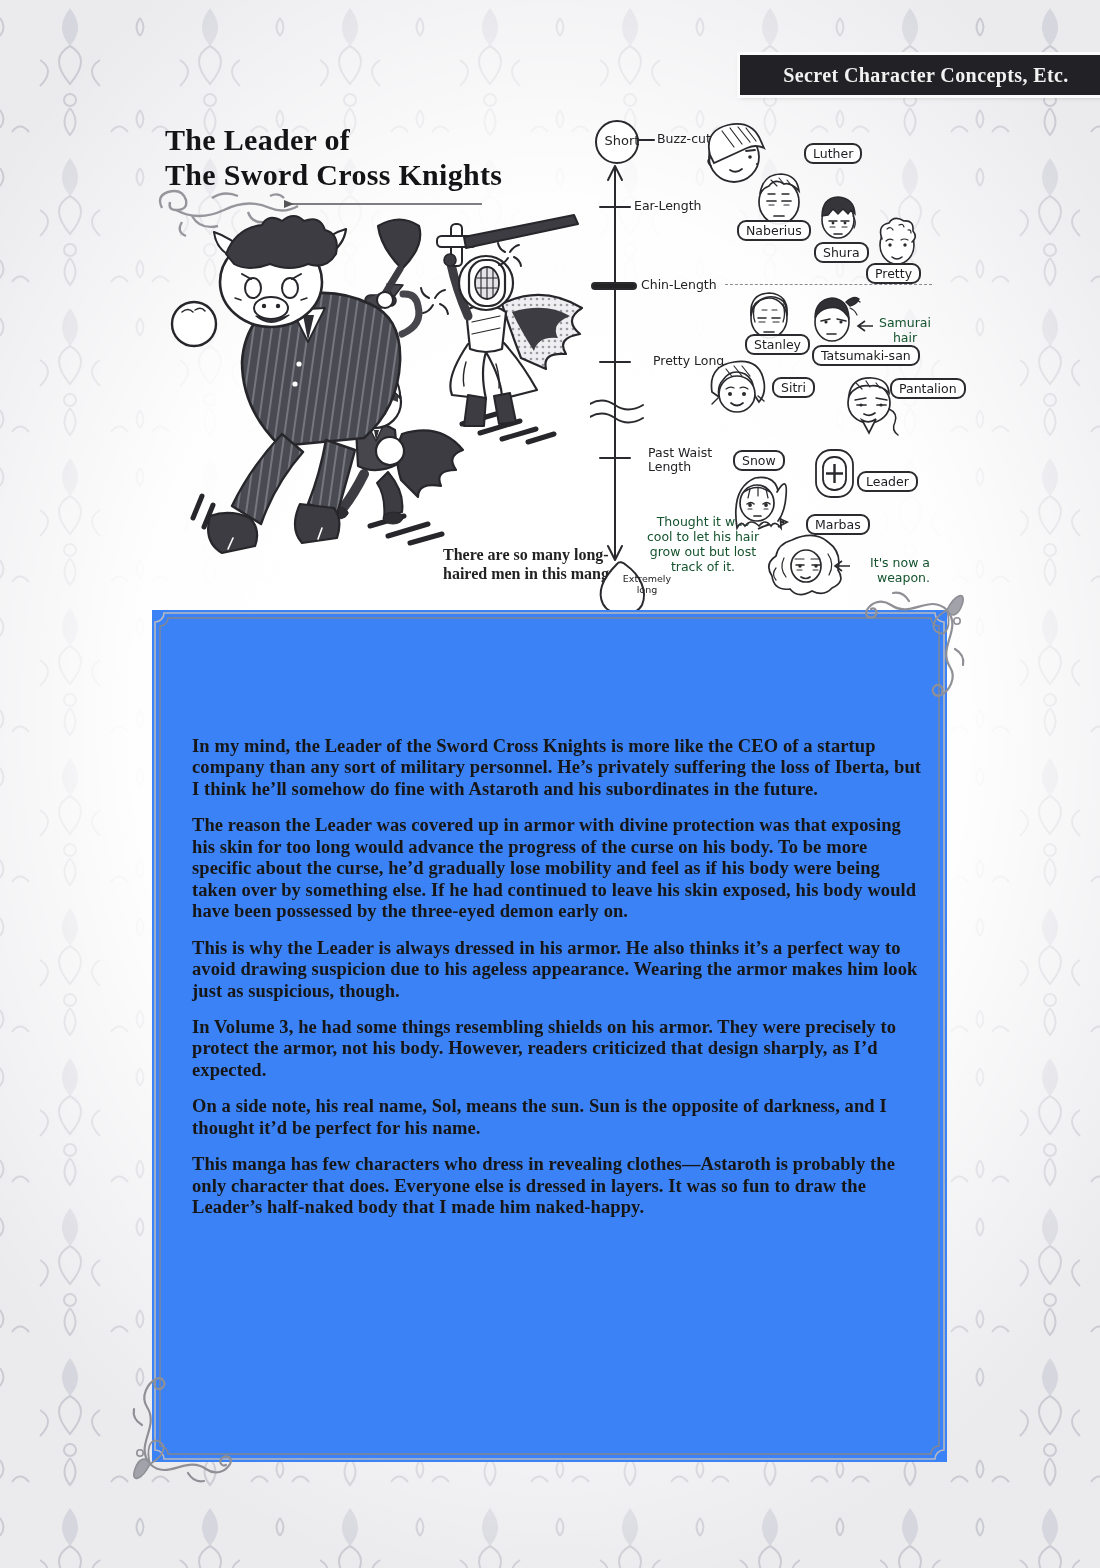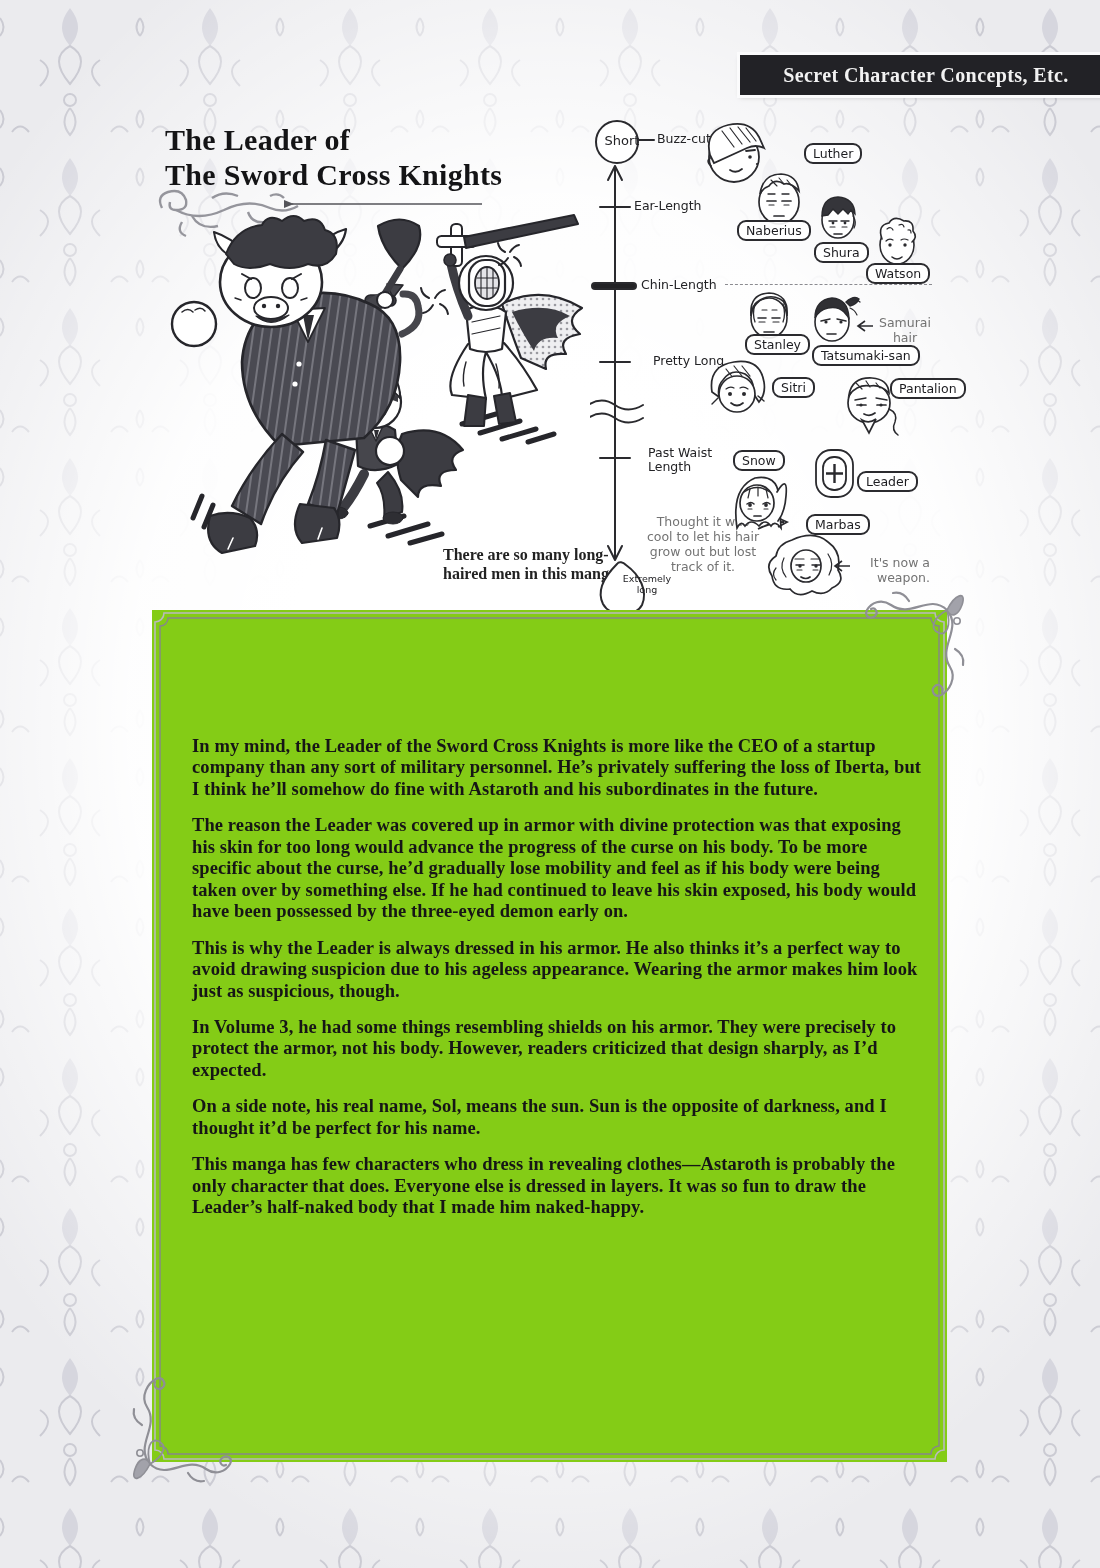"Watson" div.tag { text: Watson -> Pretty }
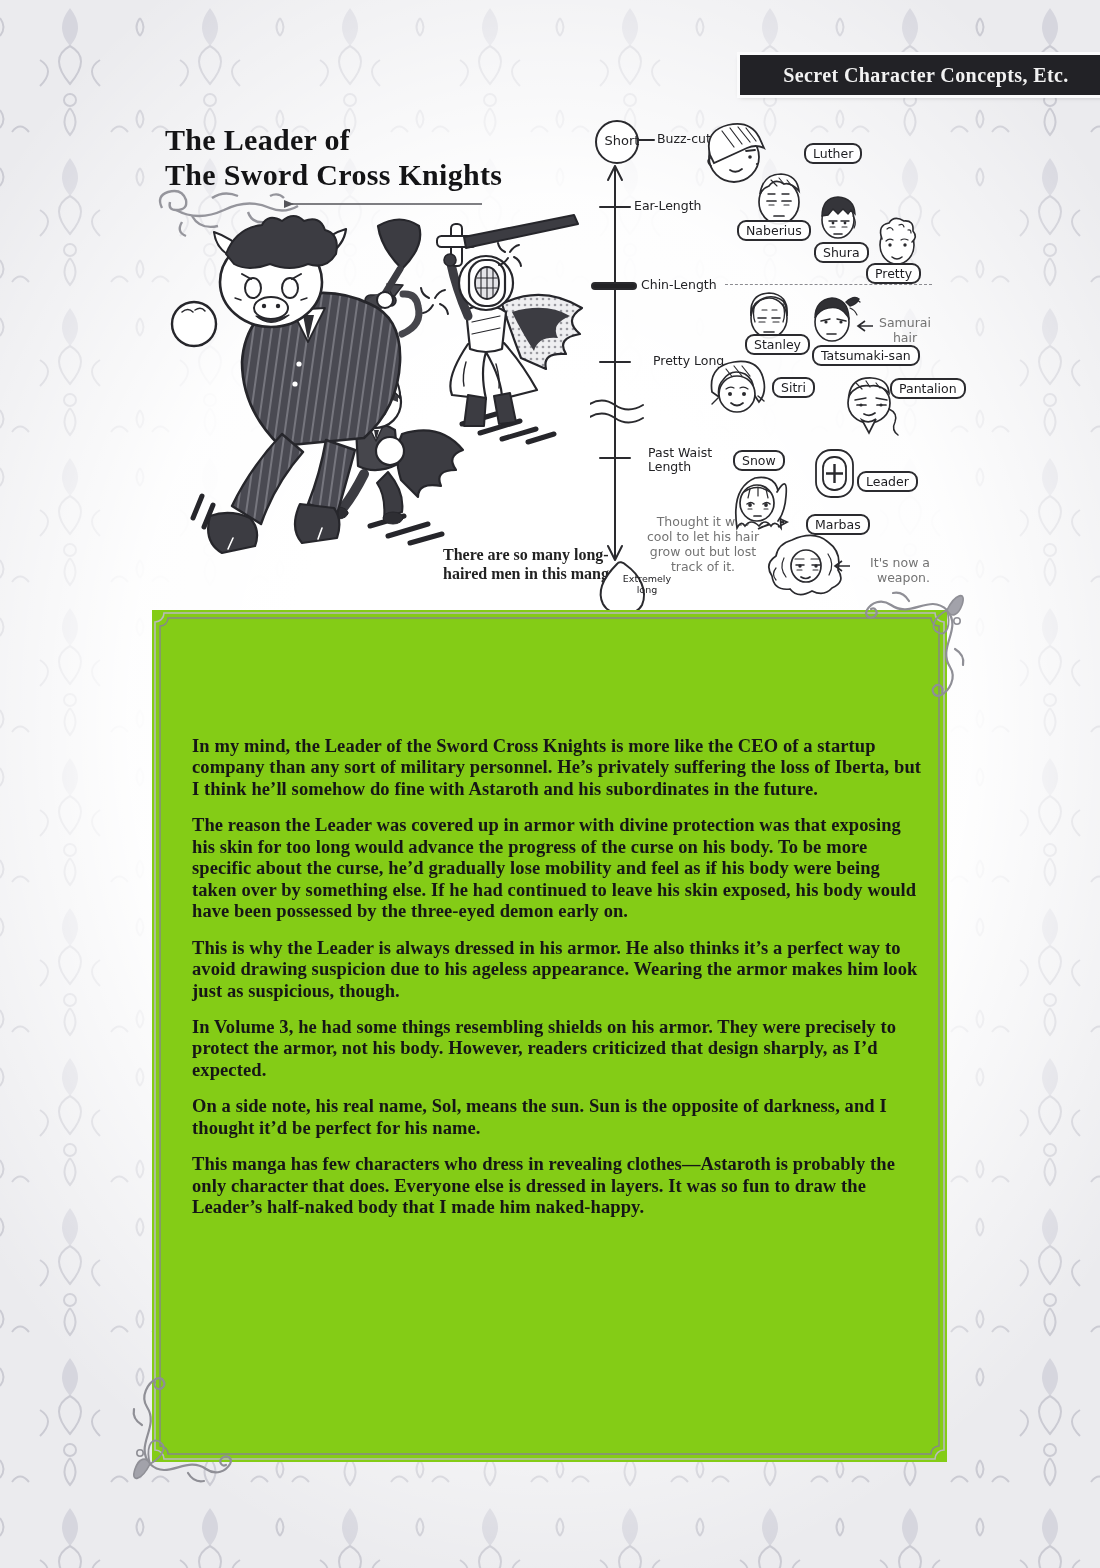"Samurai hair" .note { color: #737373 -> #14532d }
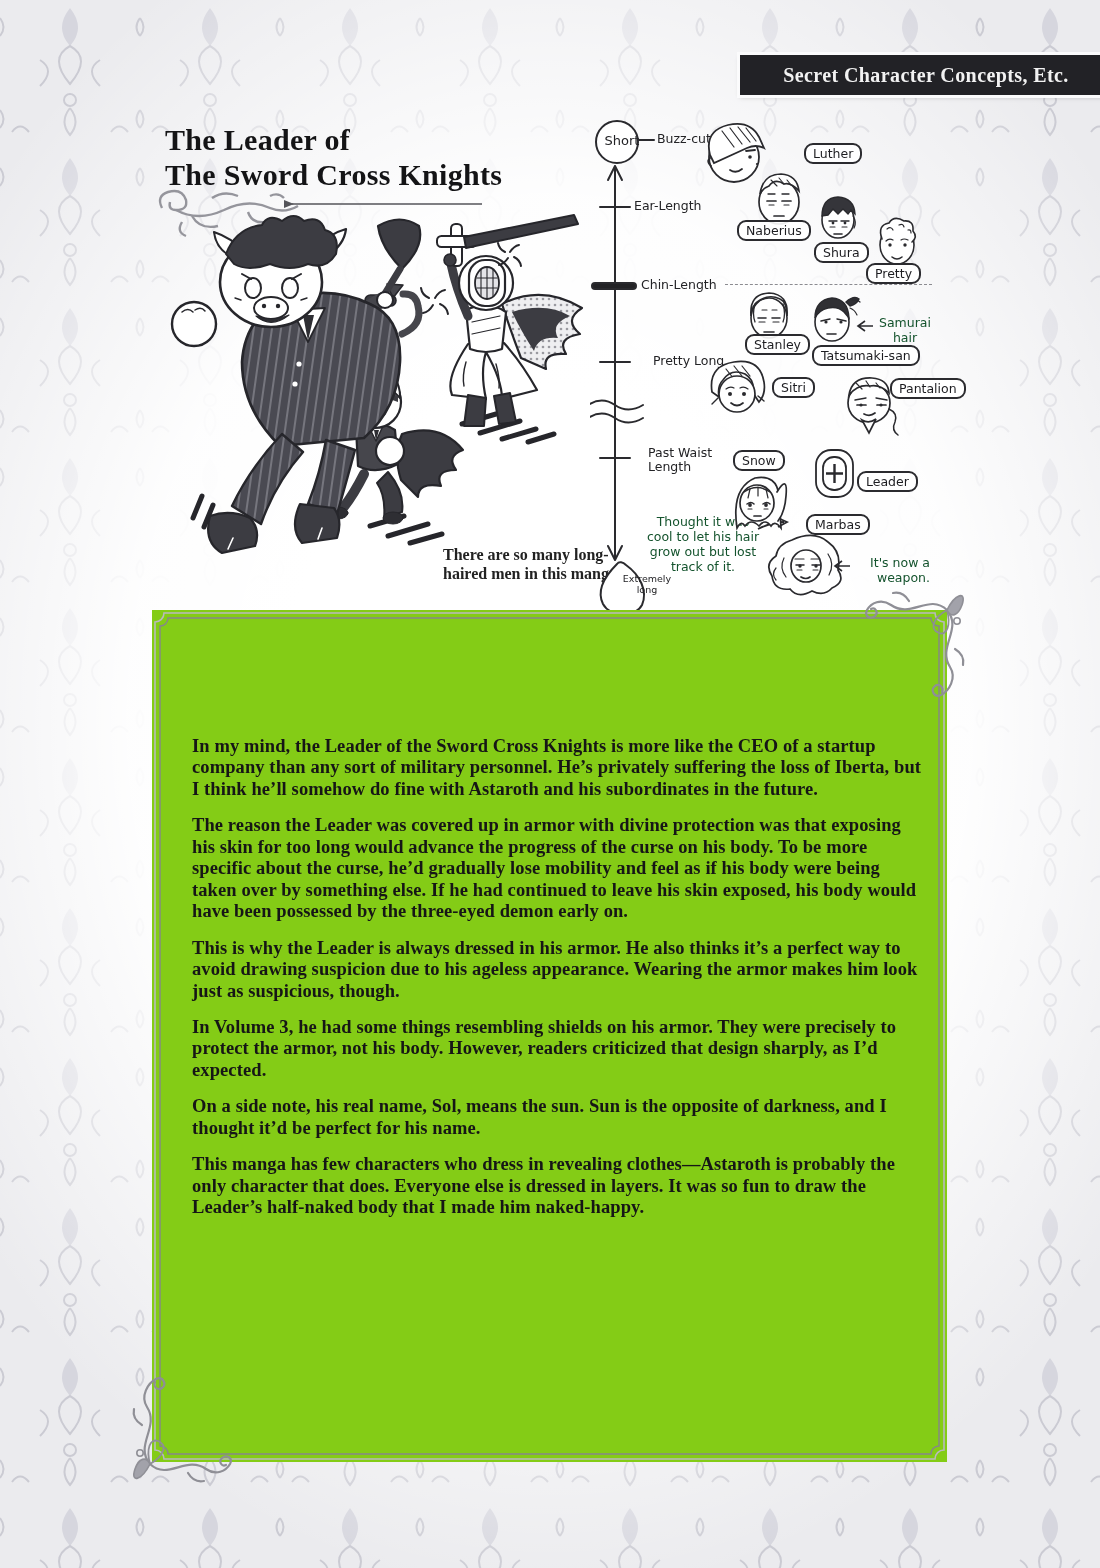"In my mind, the Leader" .textbox { background: #84cc16 -> #3b82f6 }
